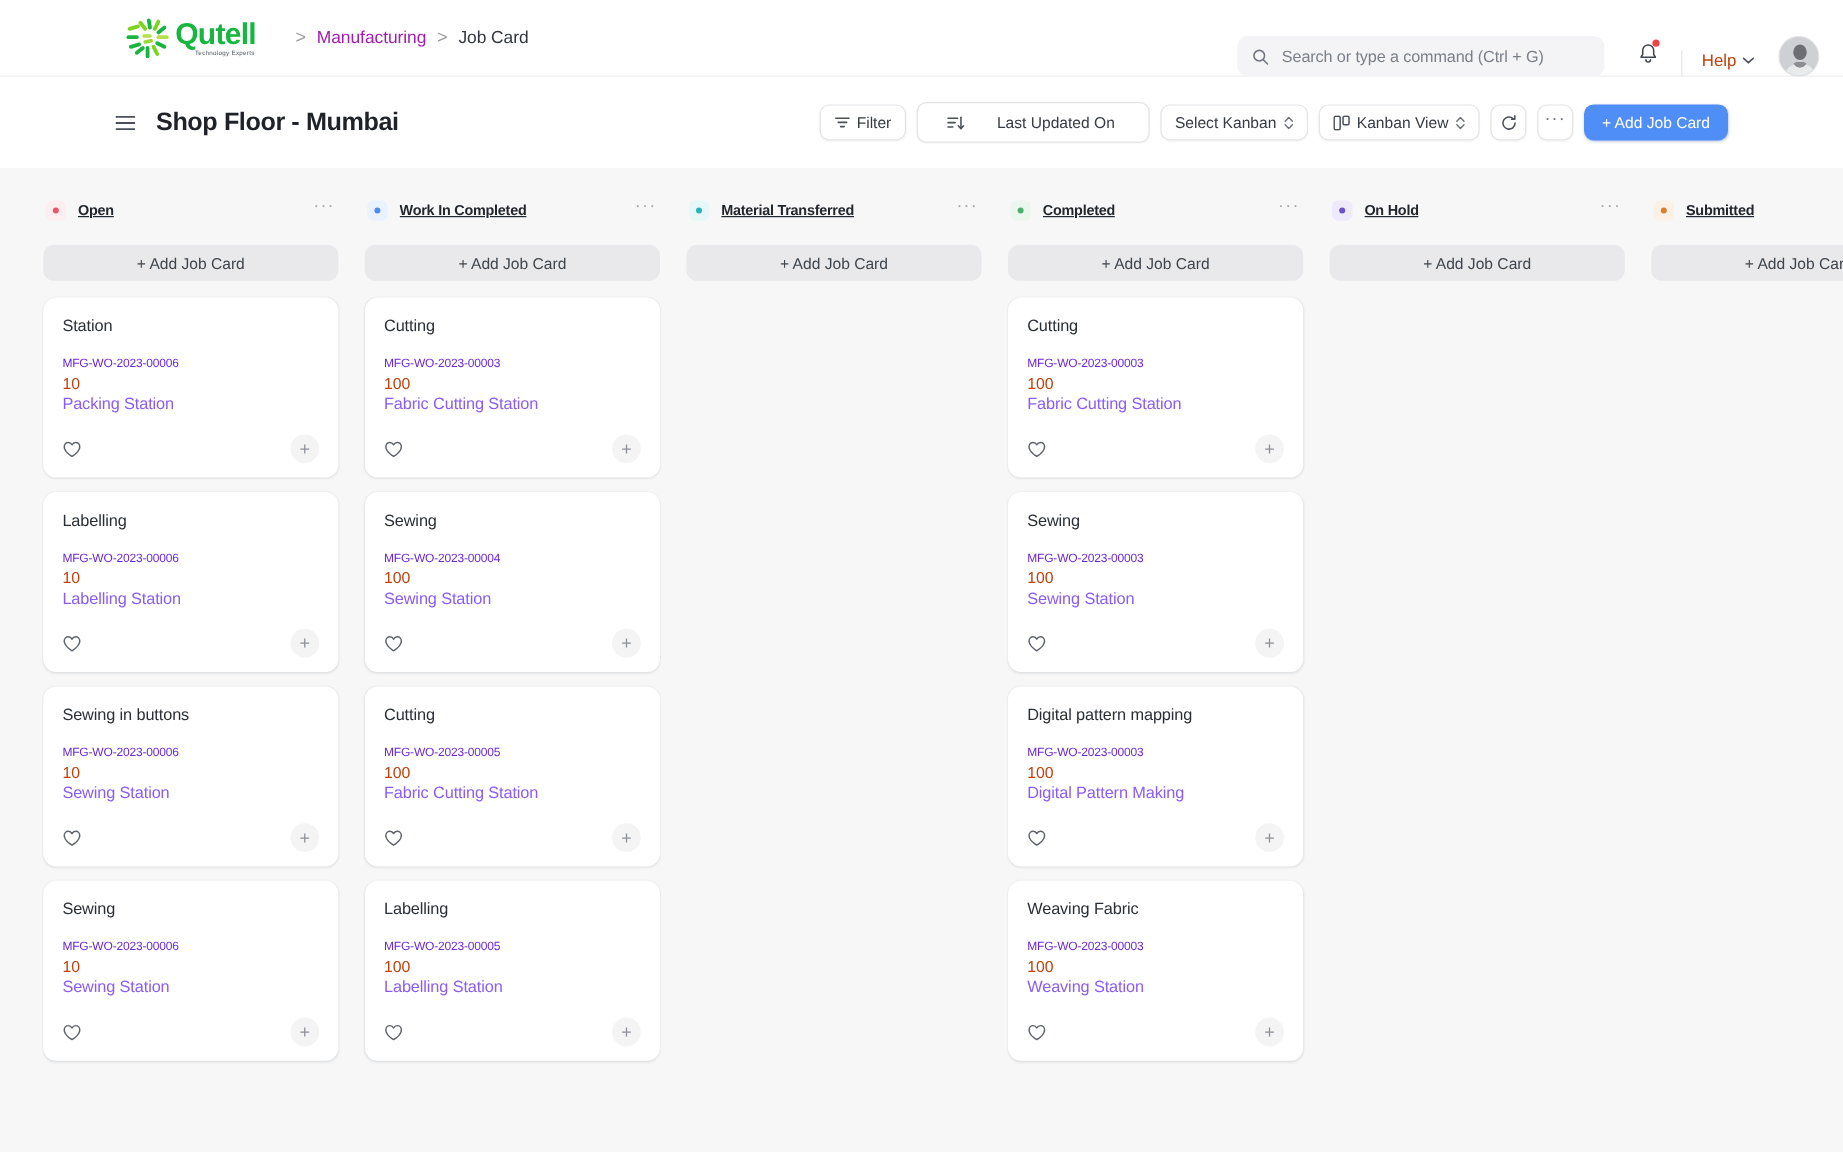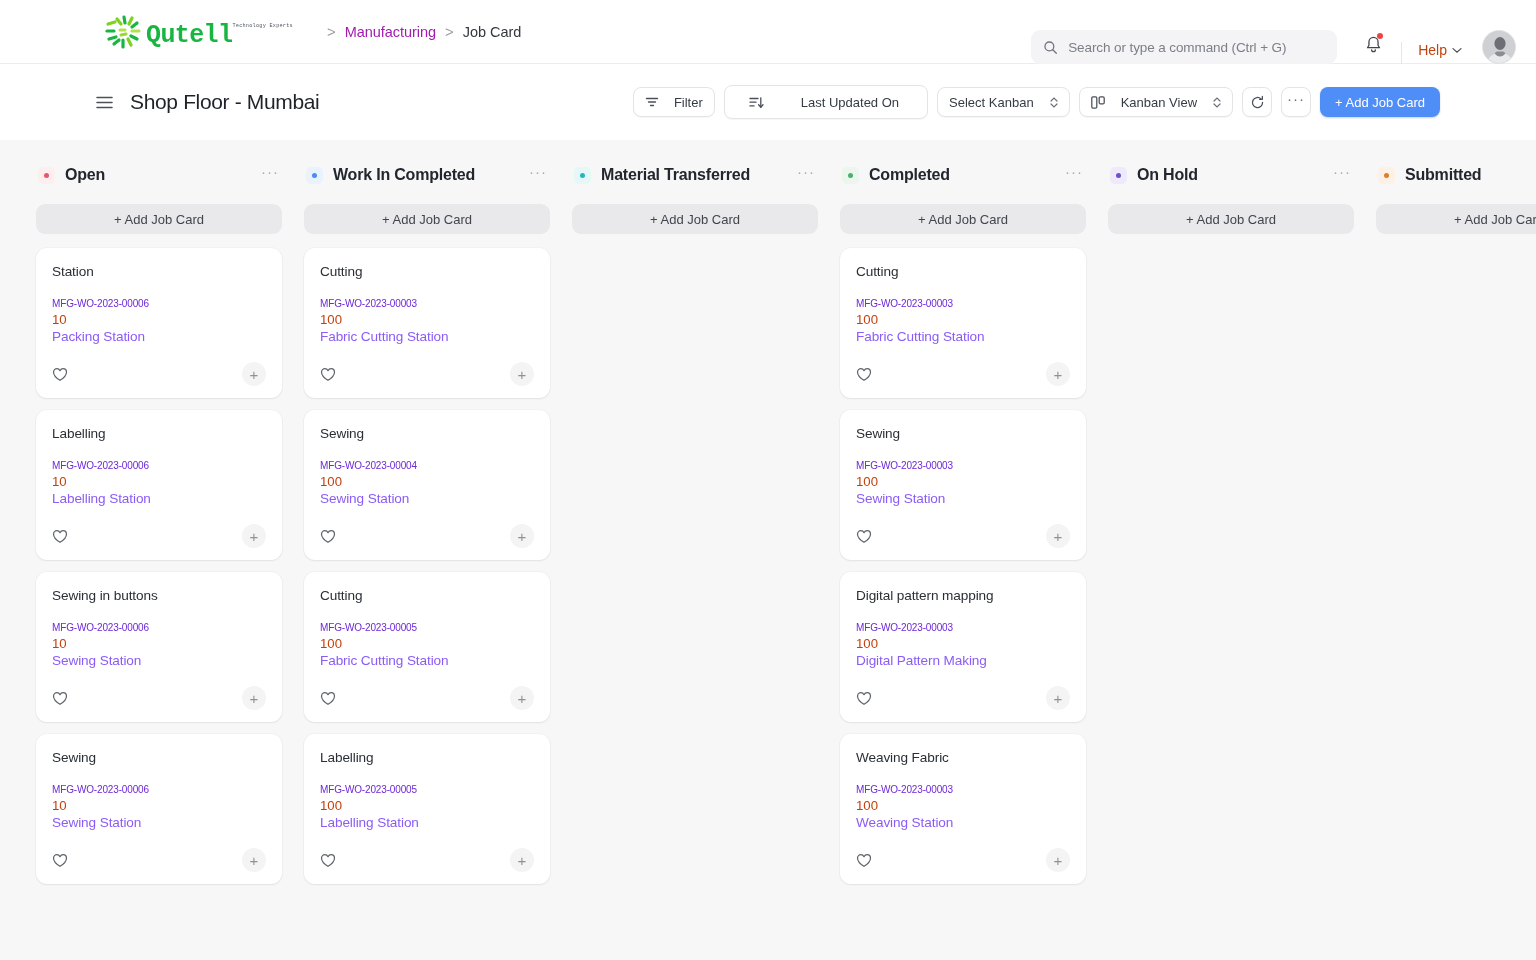"Qutell" .logo-text-wrap { flex-direction: row -> column; font-family: Liberation Mono, monospace -> none }
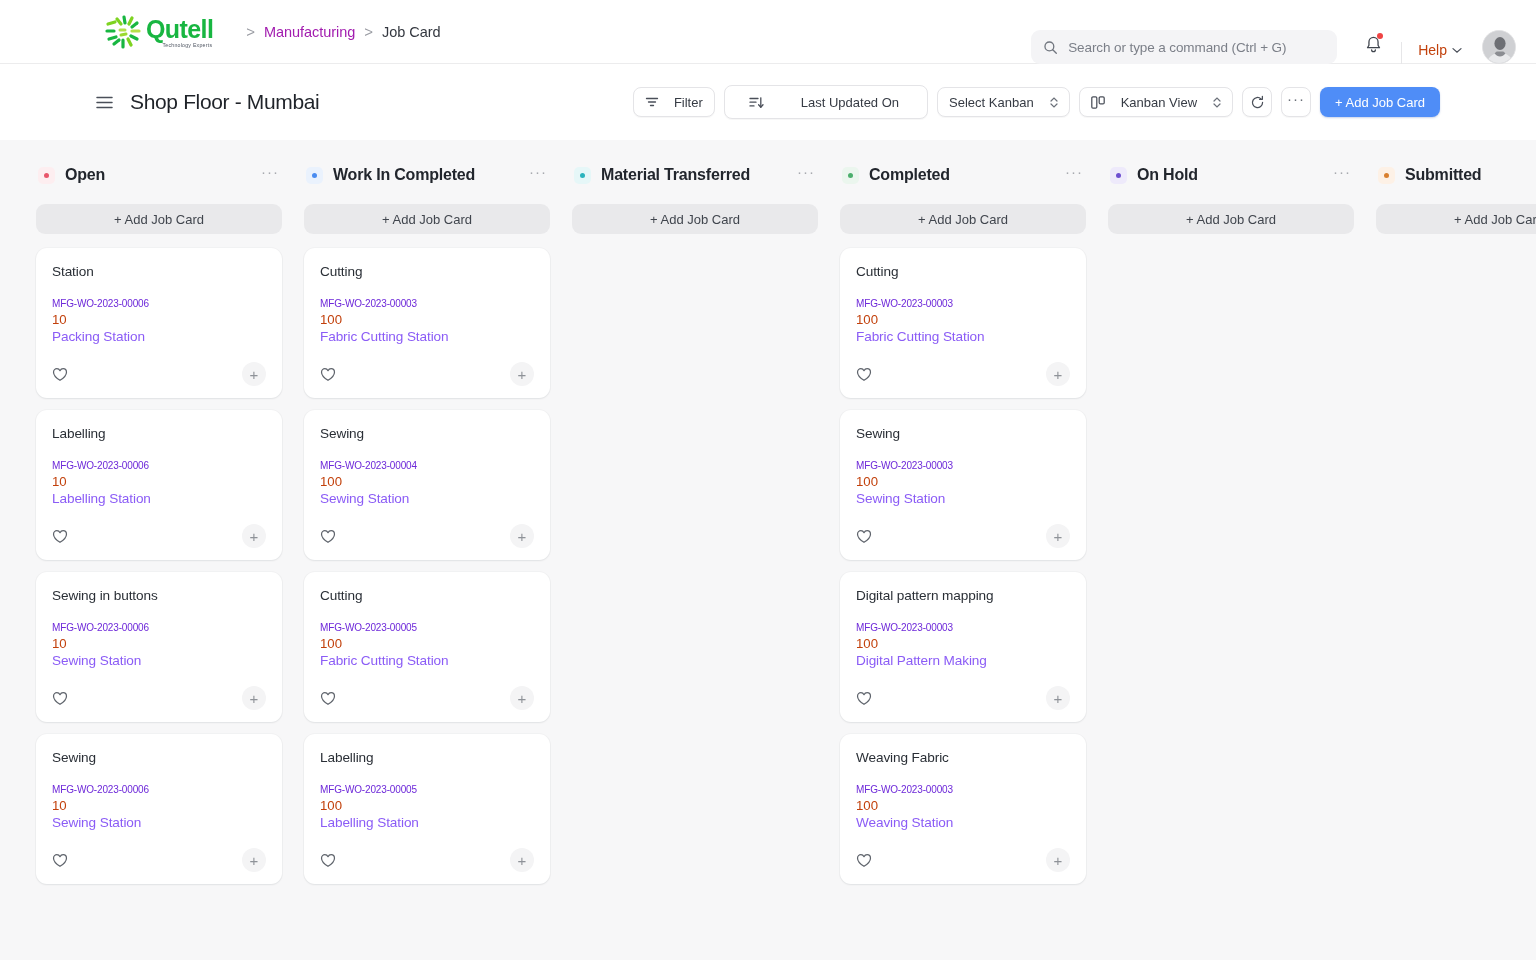"Shop Floor - Mumbai" .page-title { font-weight: normal -> bold }
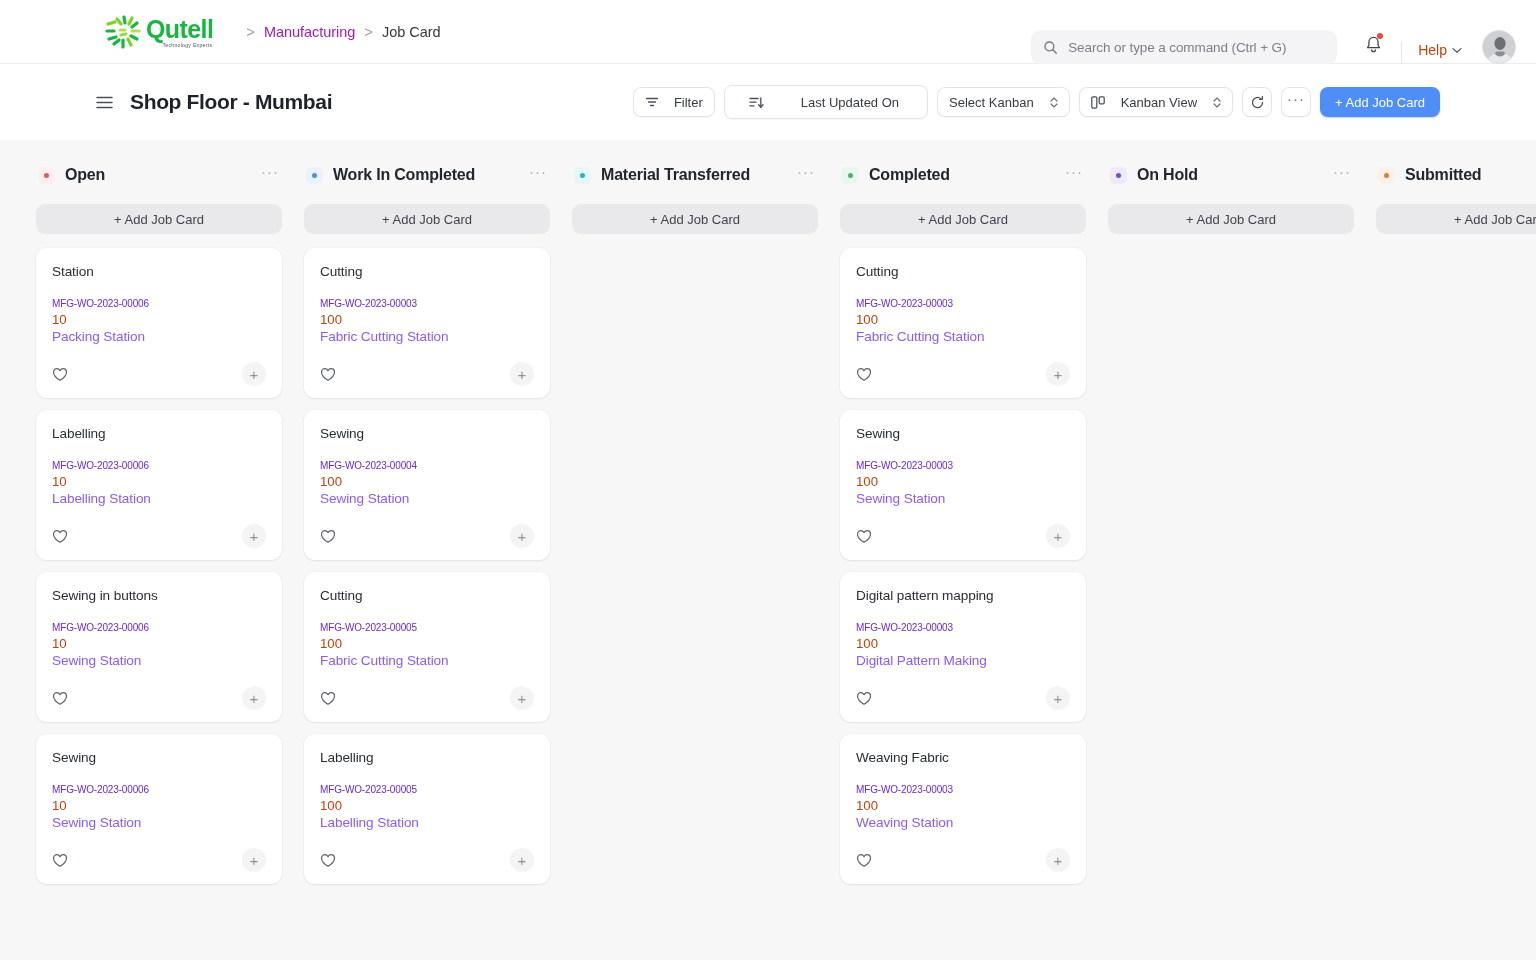"Filter" .tbtn { gap: 15px -> 5px }
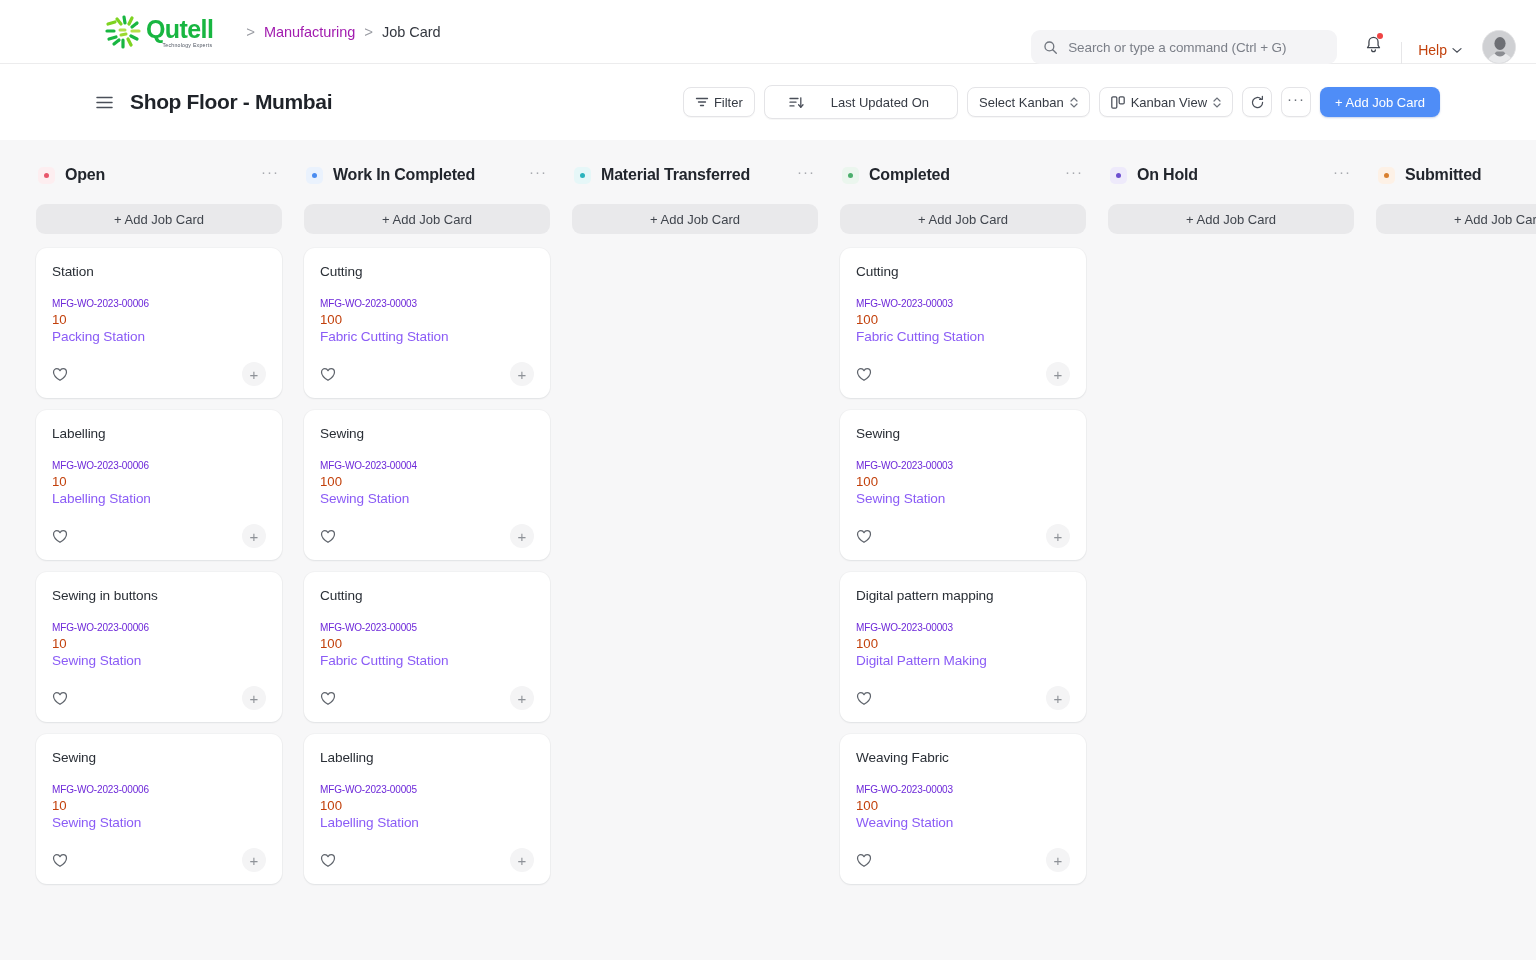"Open" .col-title { font-size: 16px -> 12px; text-decoration: none -> underline }
